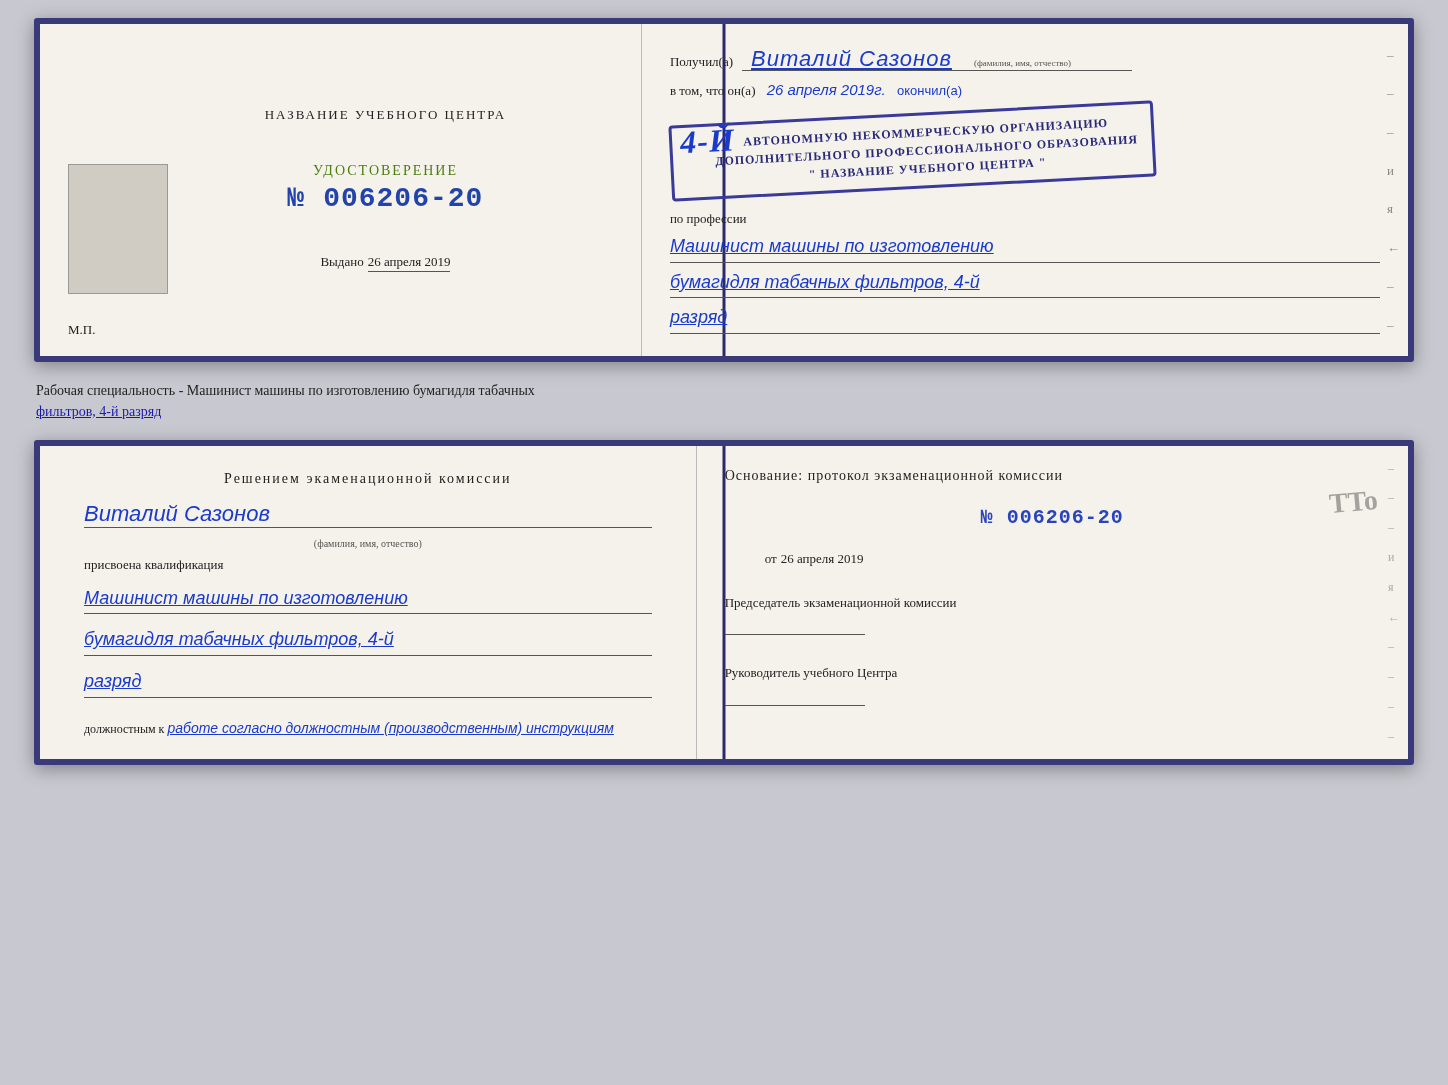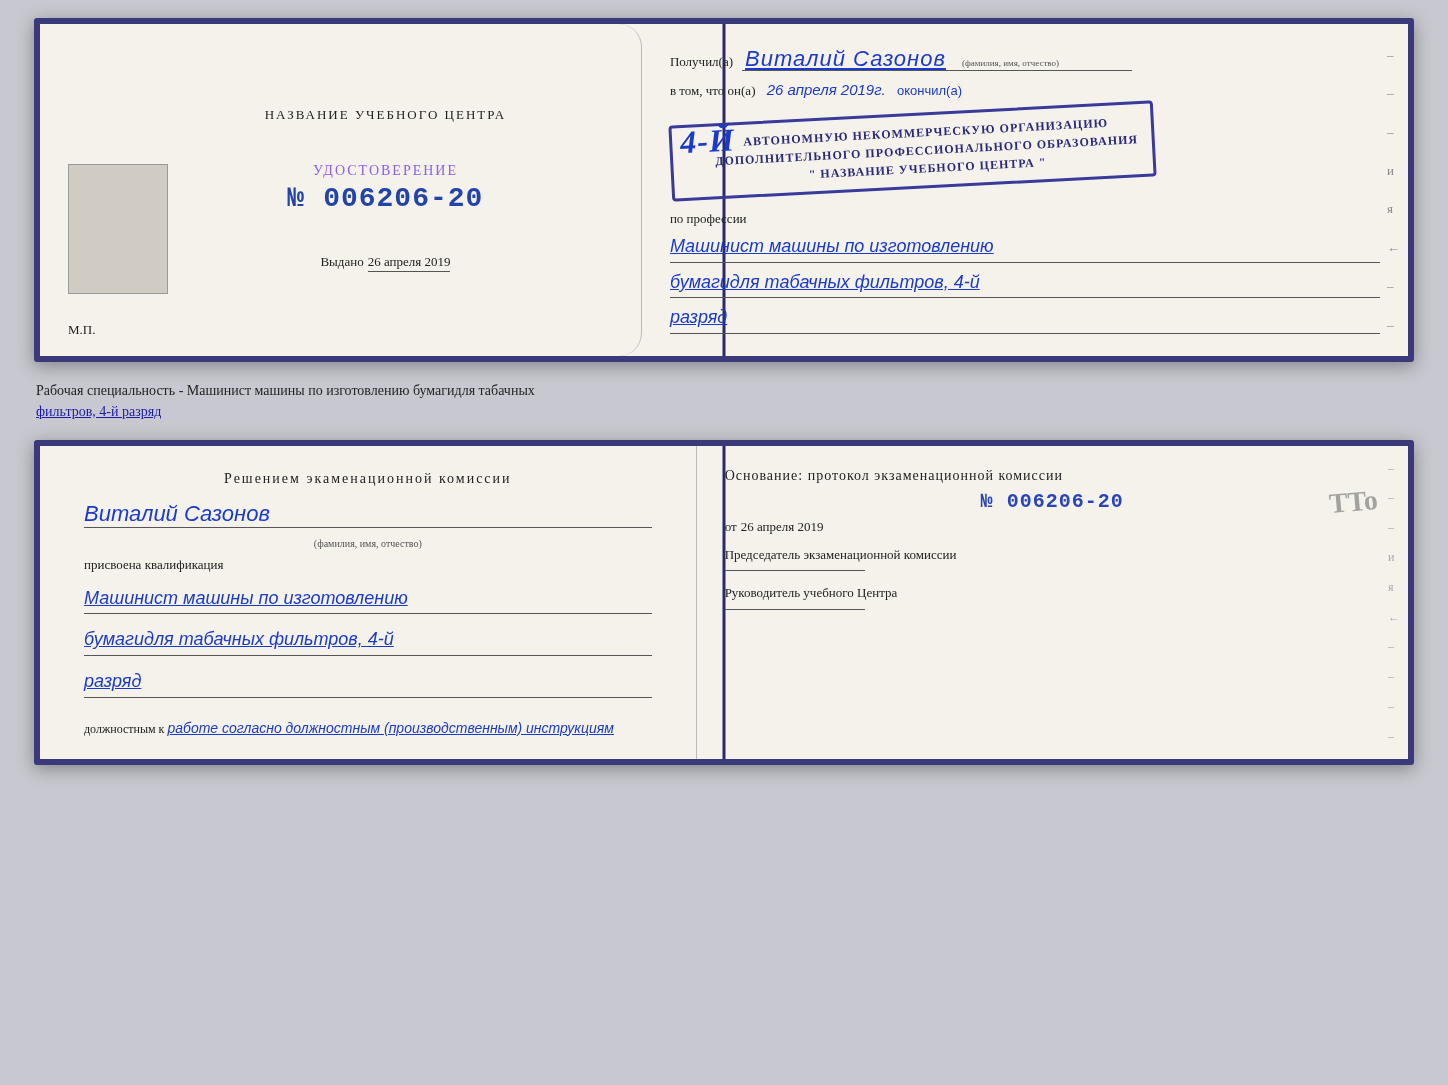"Получил(а)" .recipient-line { gap: 12px -> 18px }
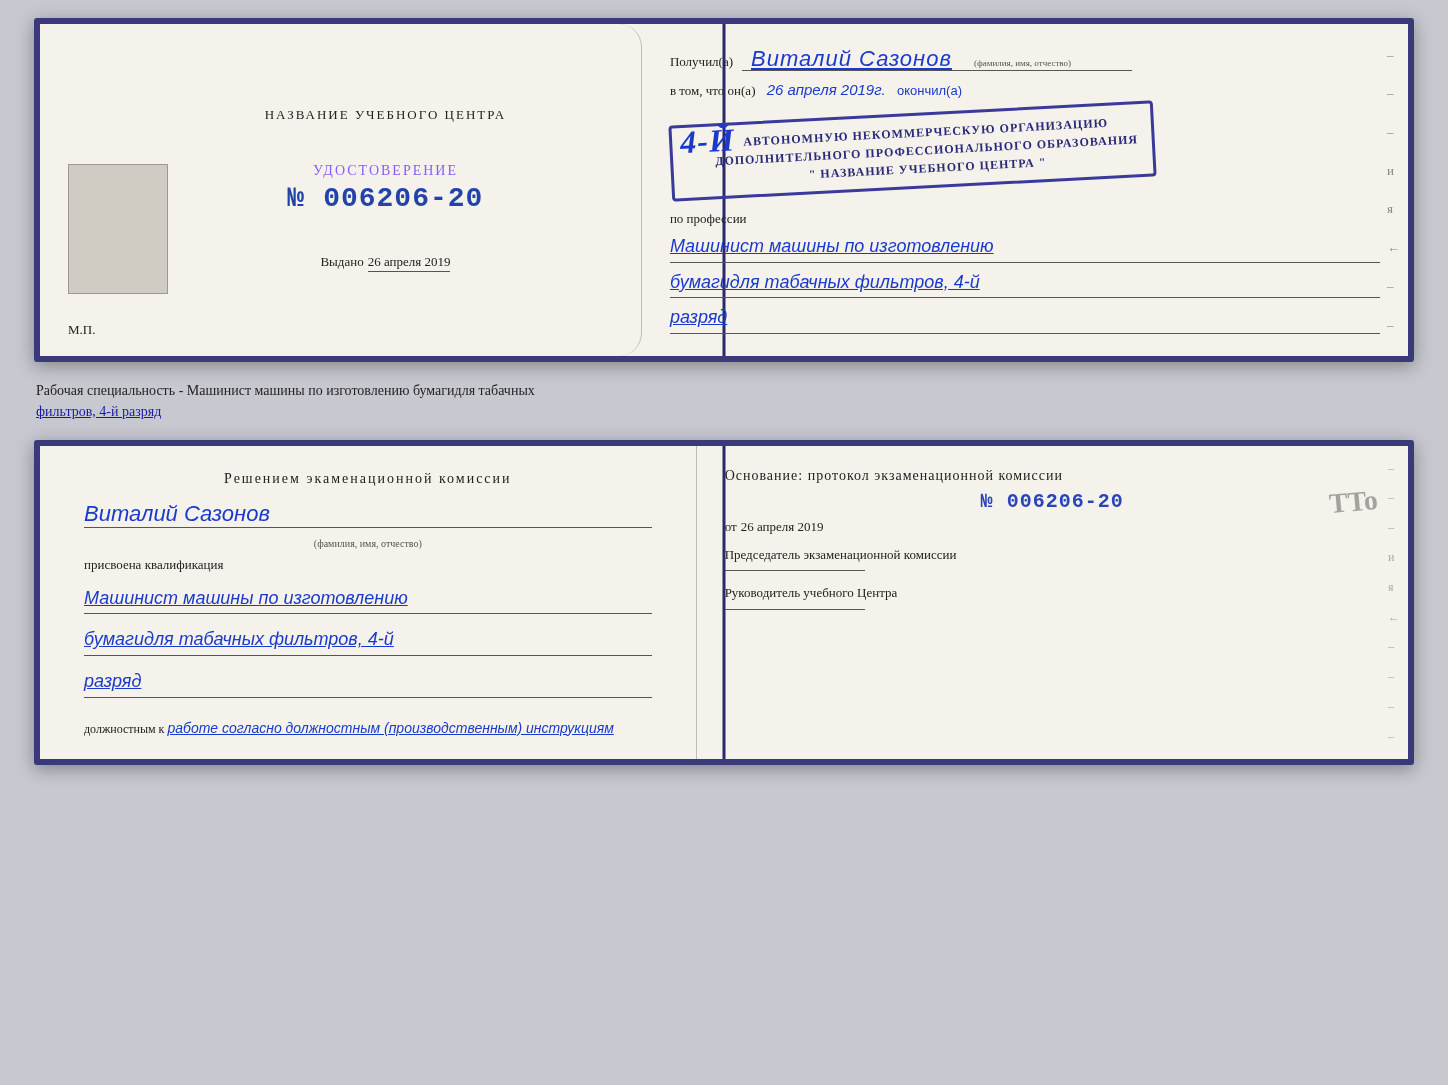"НАЗВАНИЕ УЧЕБНОГО ЦЕНТРА" .doc-left { border-radius: 23px -> none }
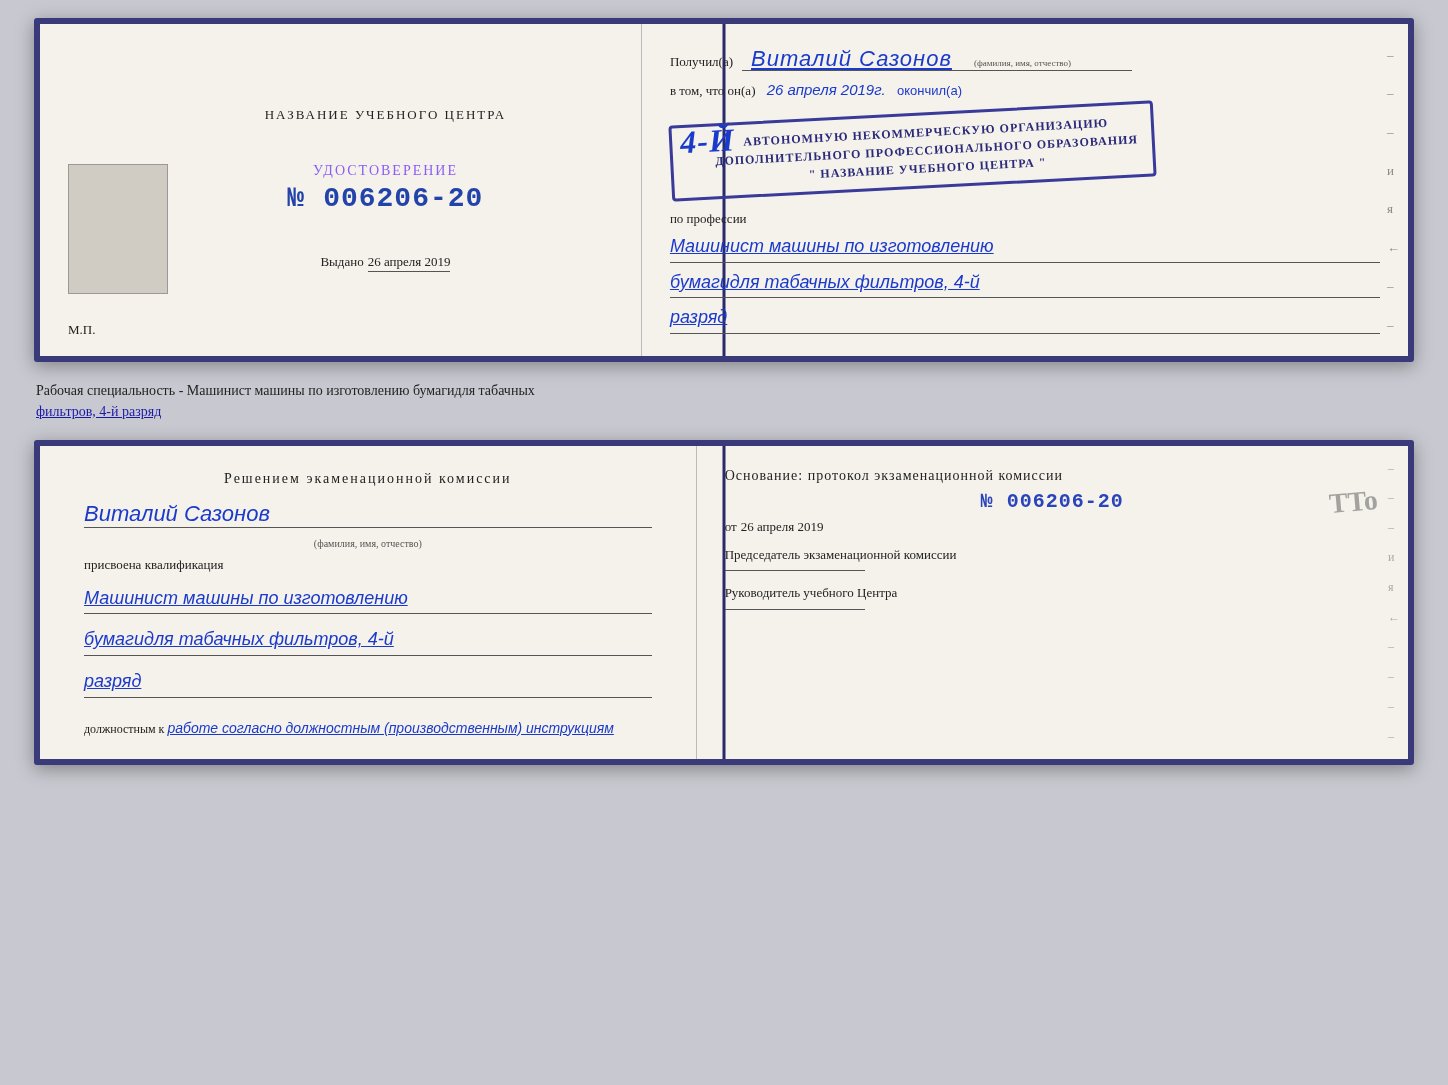"УДОСТОВЕРЕНИЕ" .cert-label { color: #8b5cf6 -> #4d7c0f }
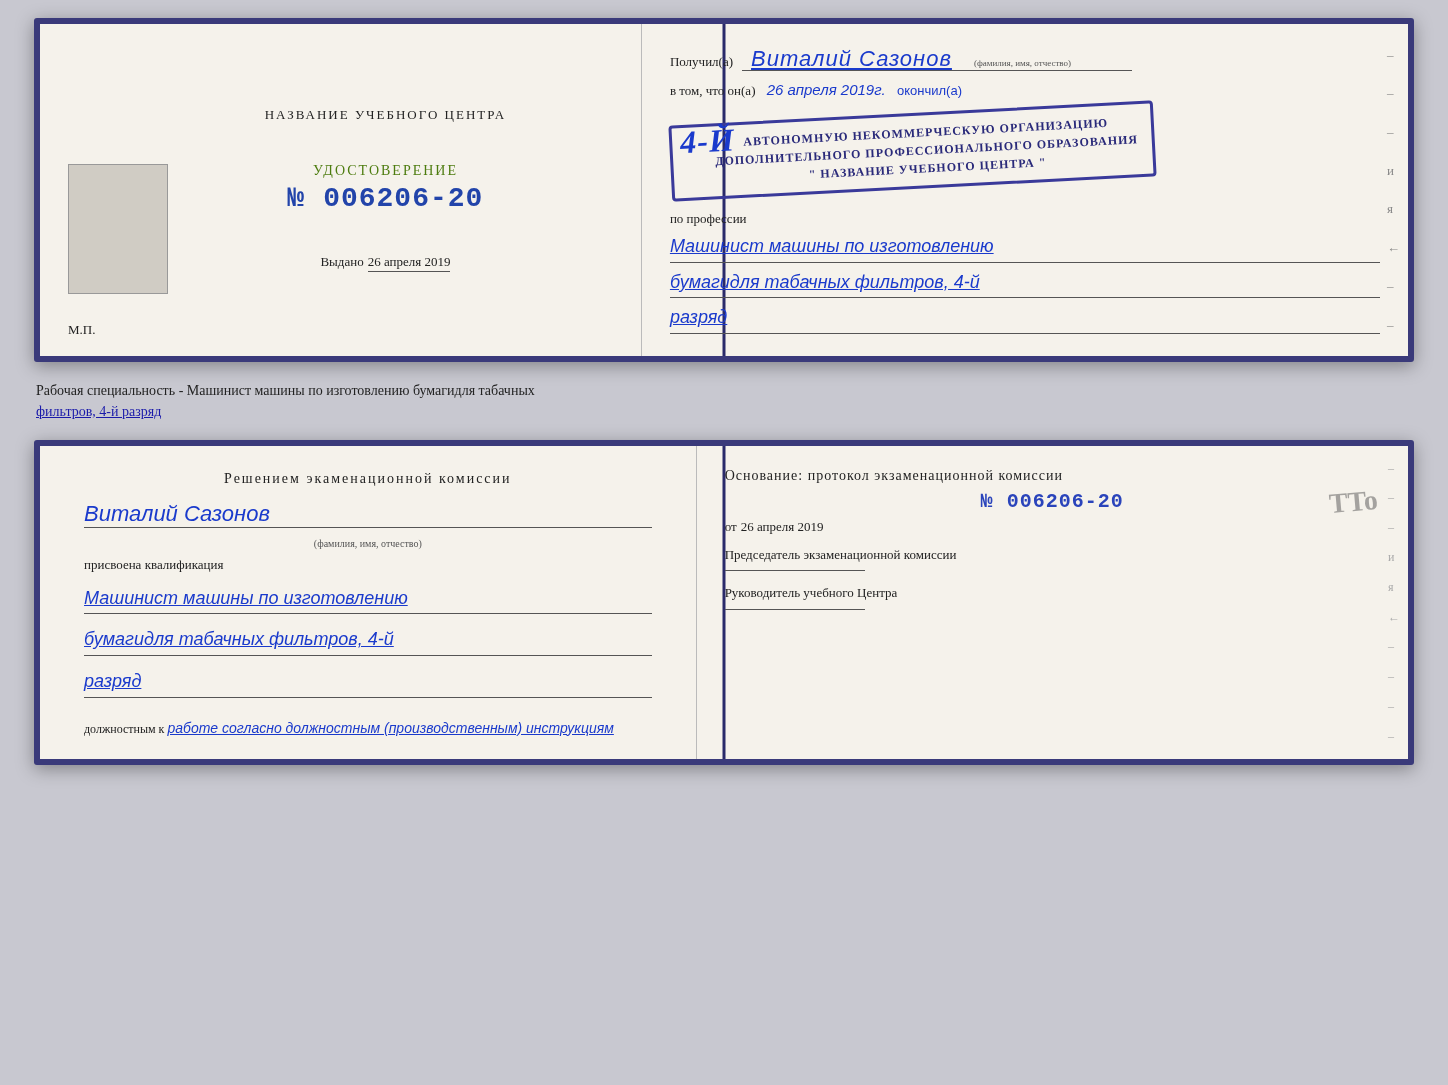"Основание: протокол экзаменационной" .bottom-right { gap: 0 -> 16px }
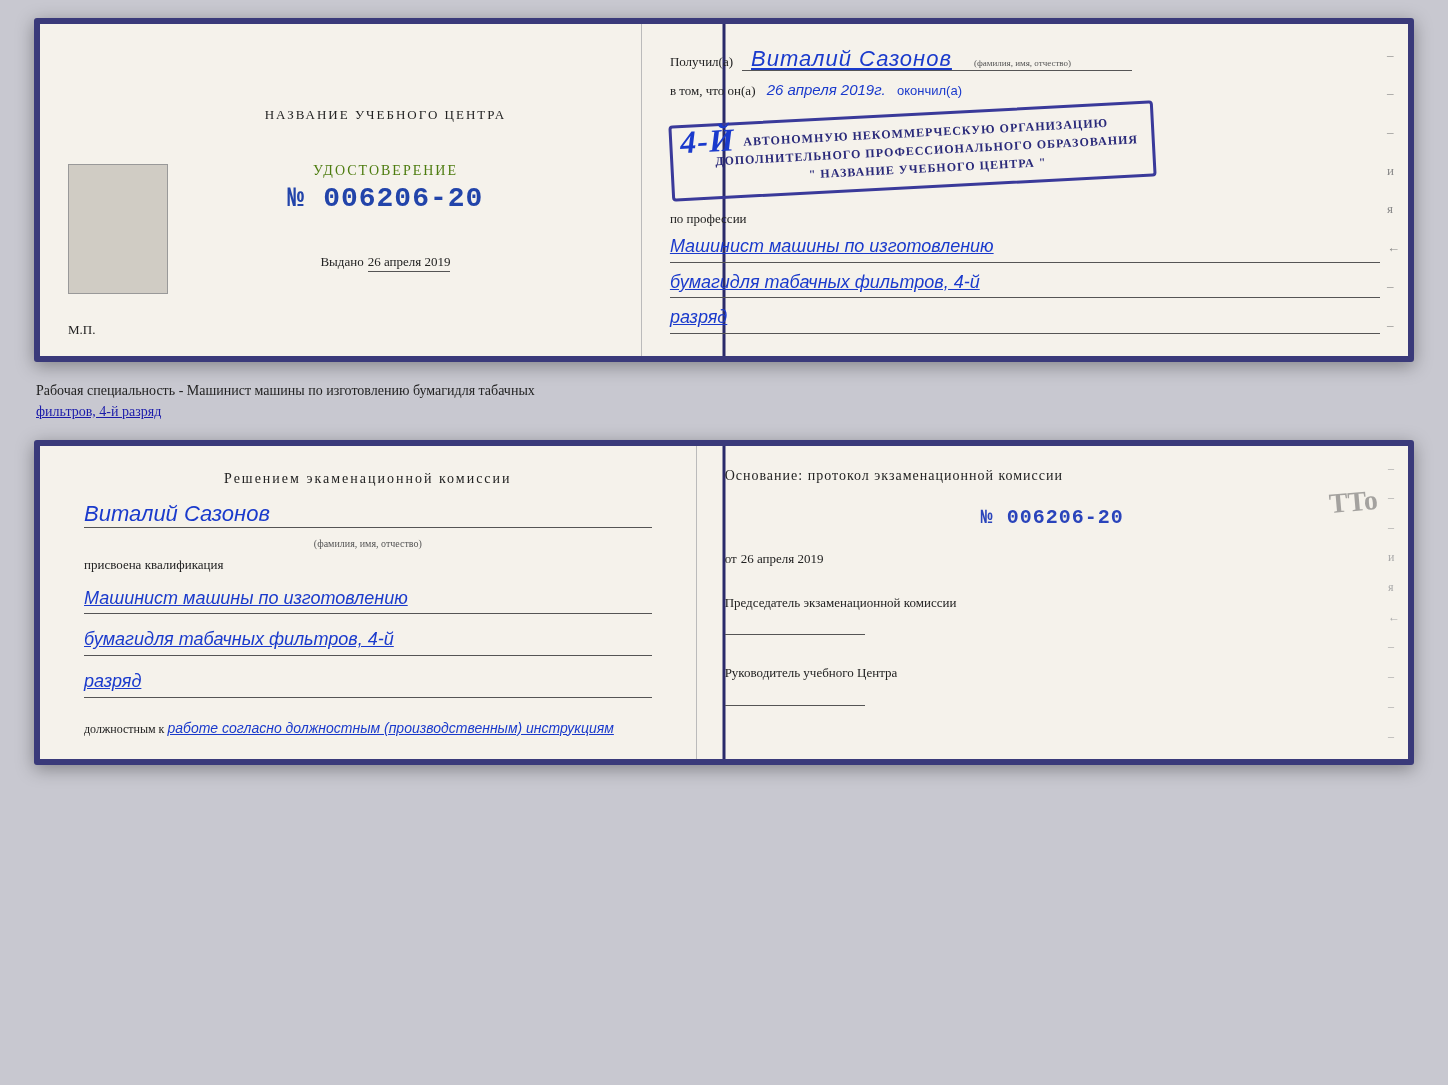"от" .basis-date-line { margin-left: none -> 40px }
